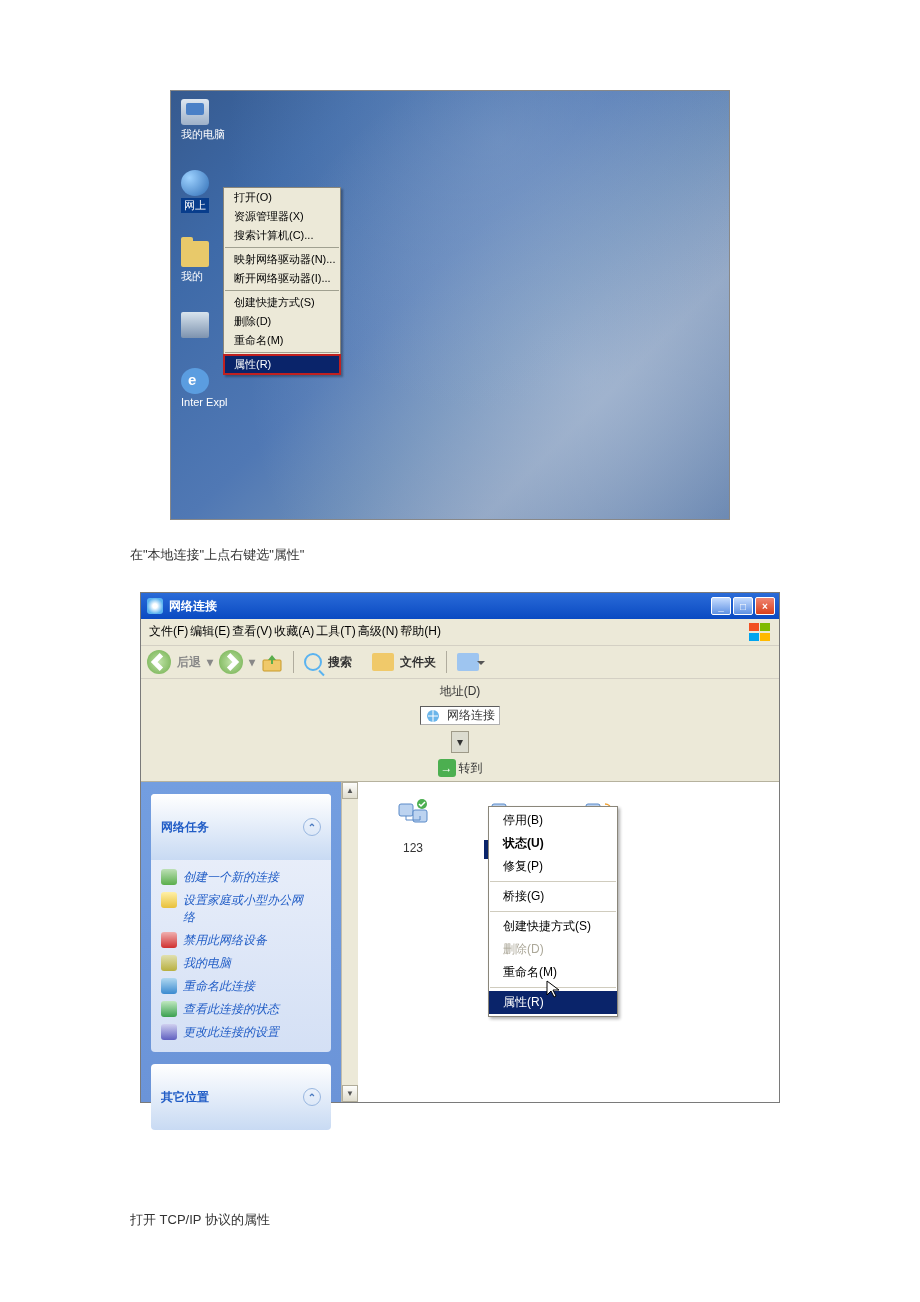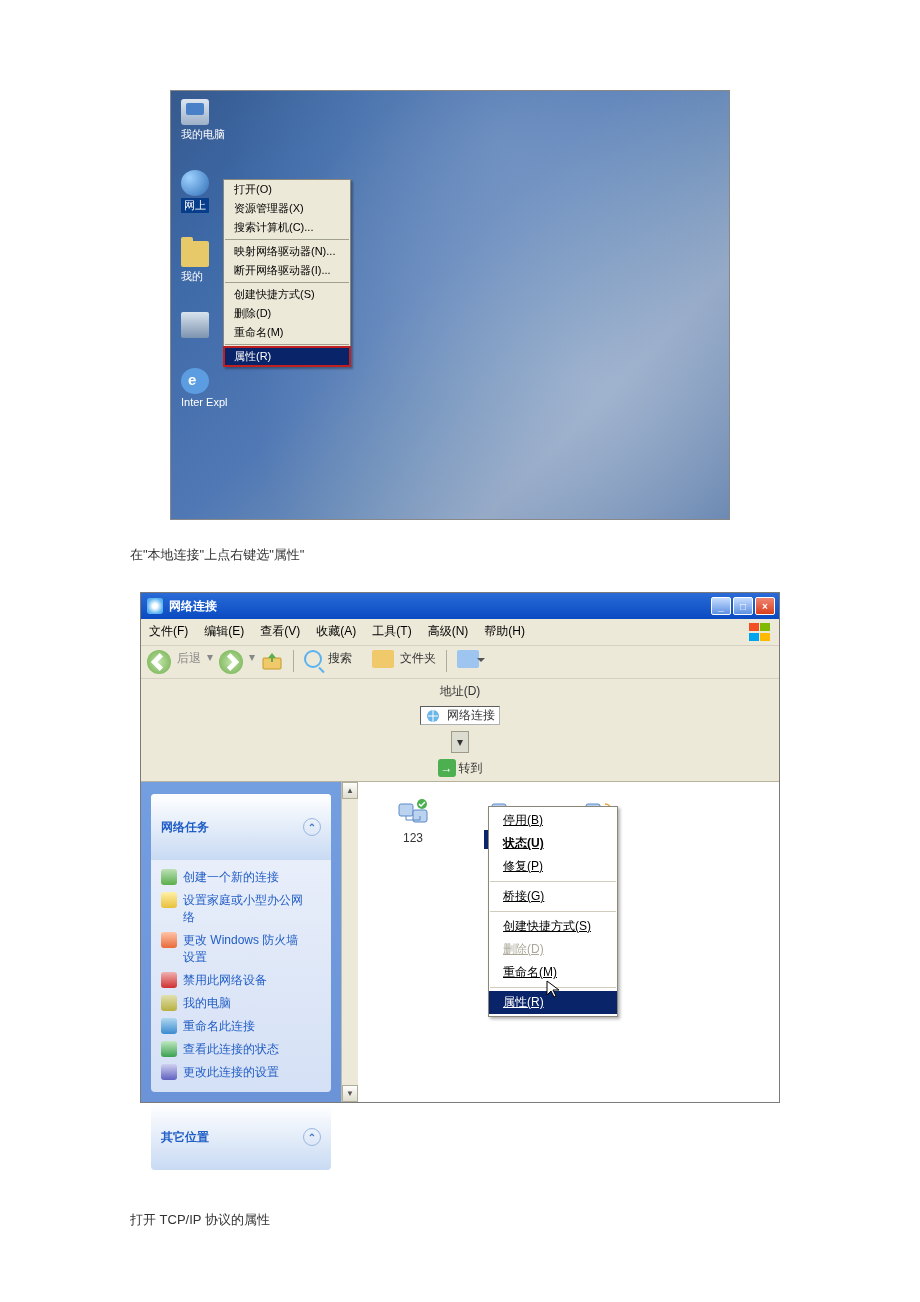"打开(O)" .ctx-menu { top: 88px -> 96px; width: 128px -> 118px }
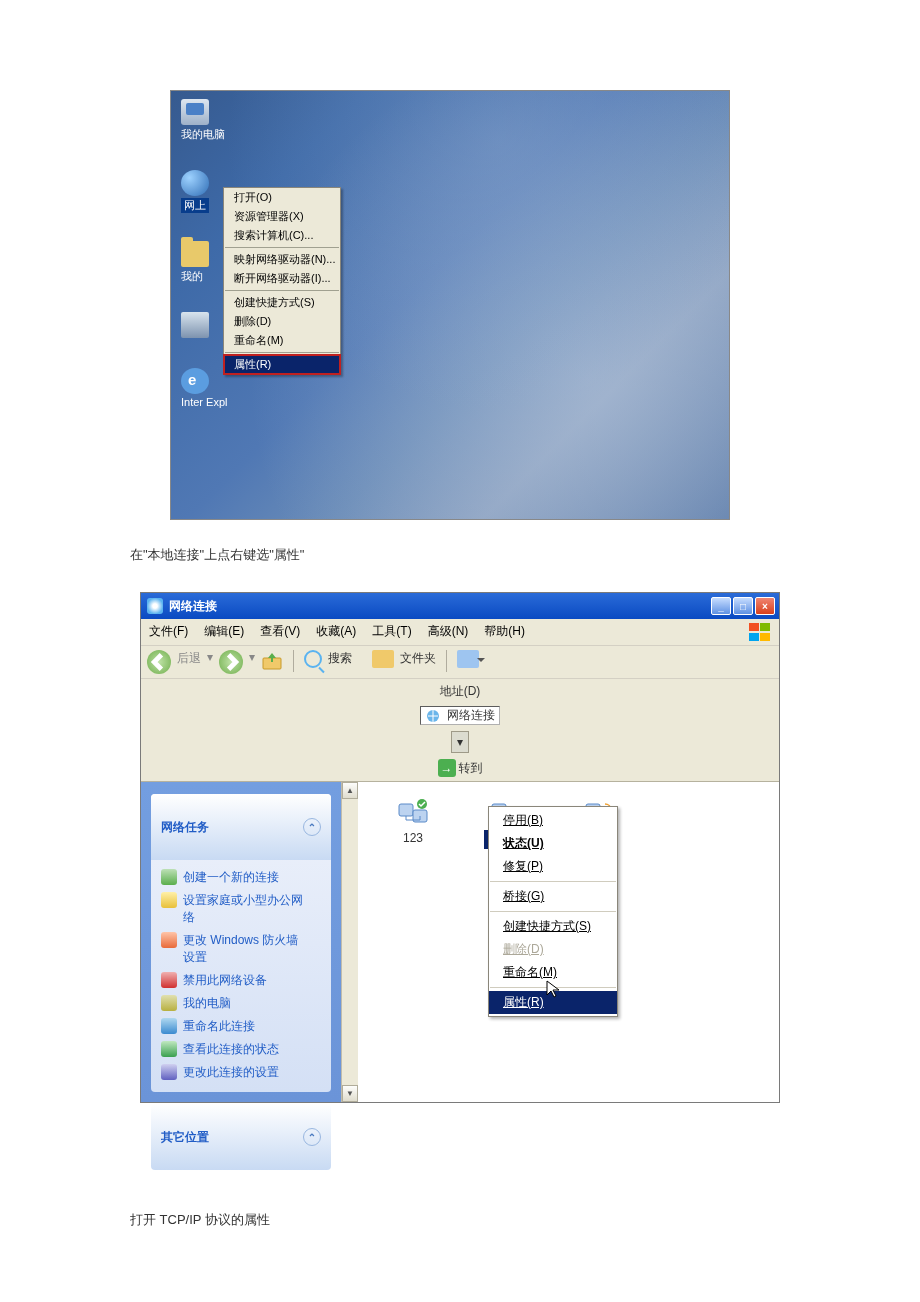"文件(F)" .menubar { gap: 16px -> 2px }
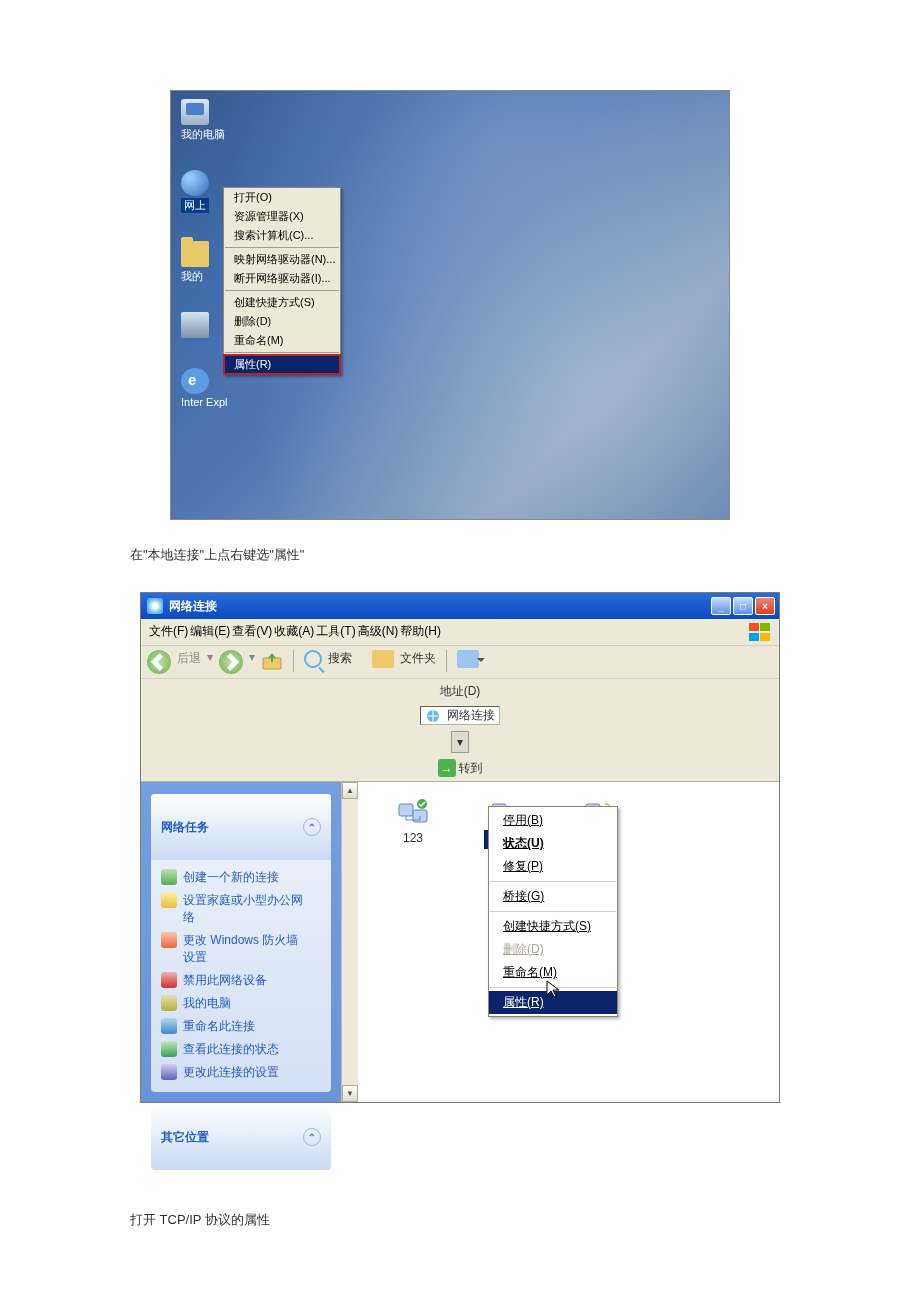"后退" .toolbar { align-items: flex-start -> center; font-weight: none -> bold }
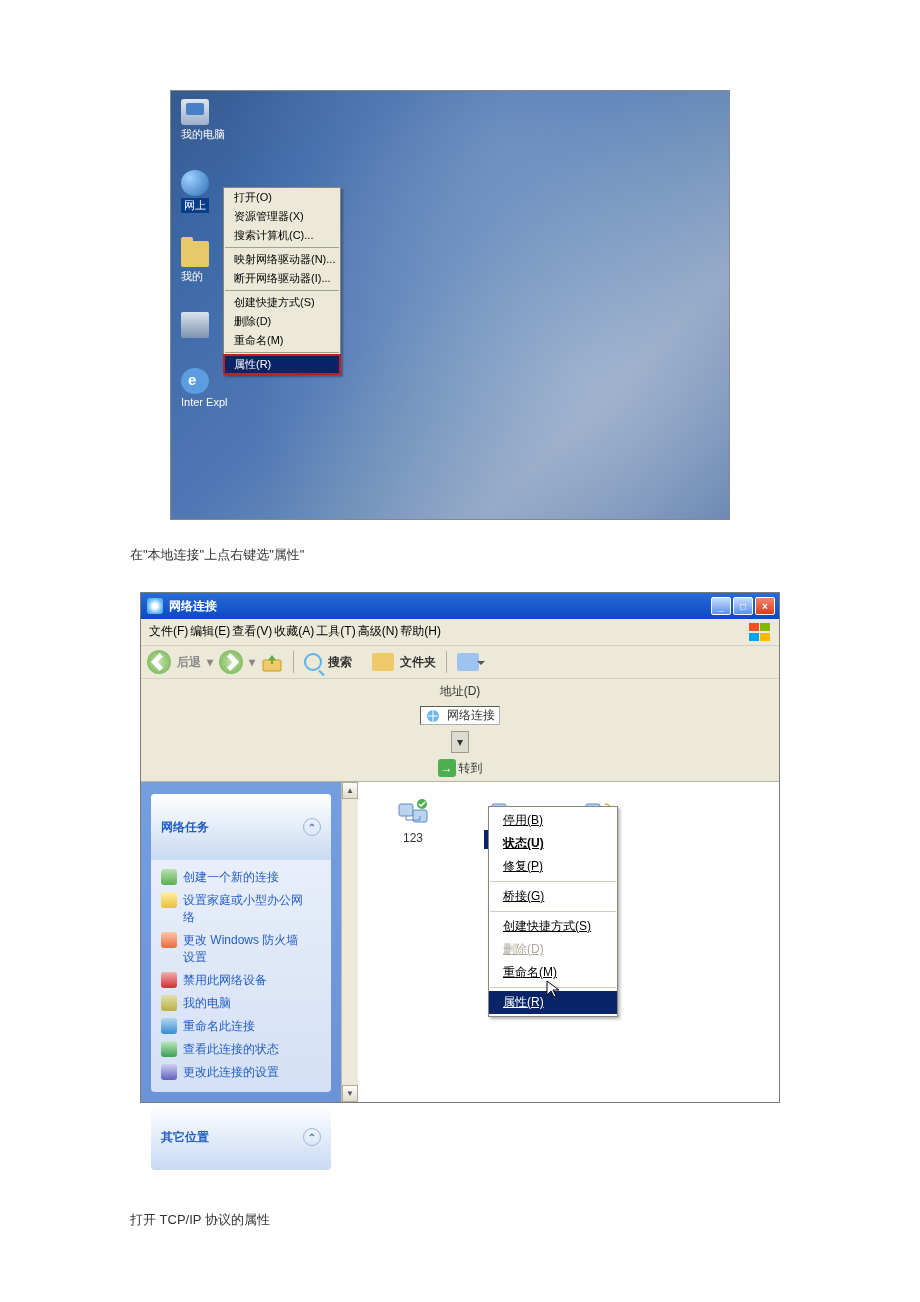"停用(B)" .ctx2-item { text-decoration: underline -> none }
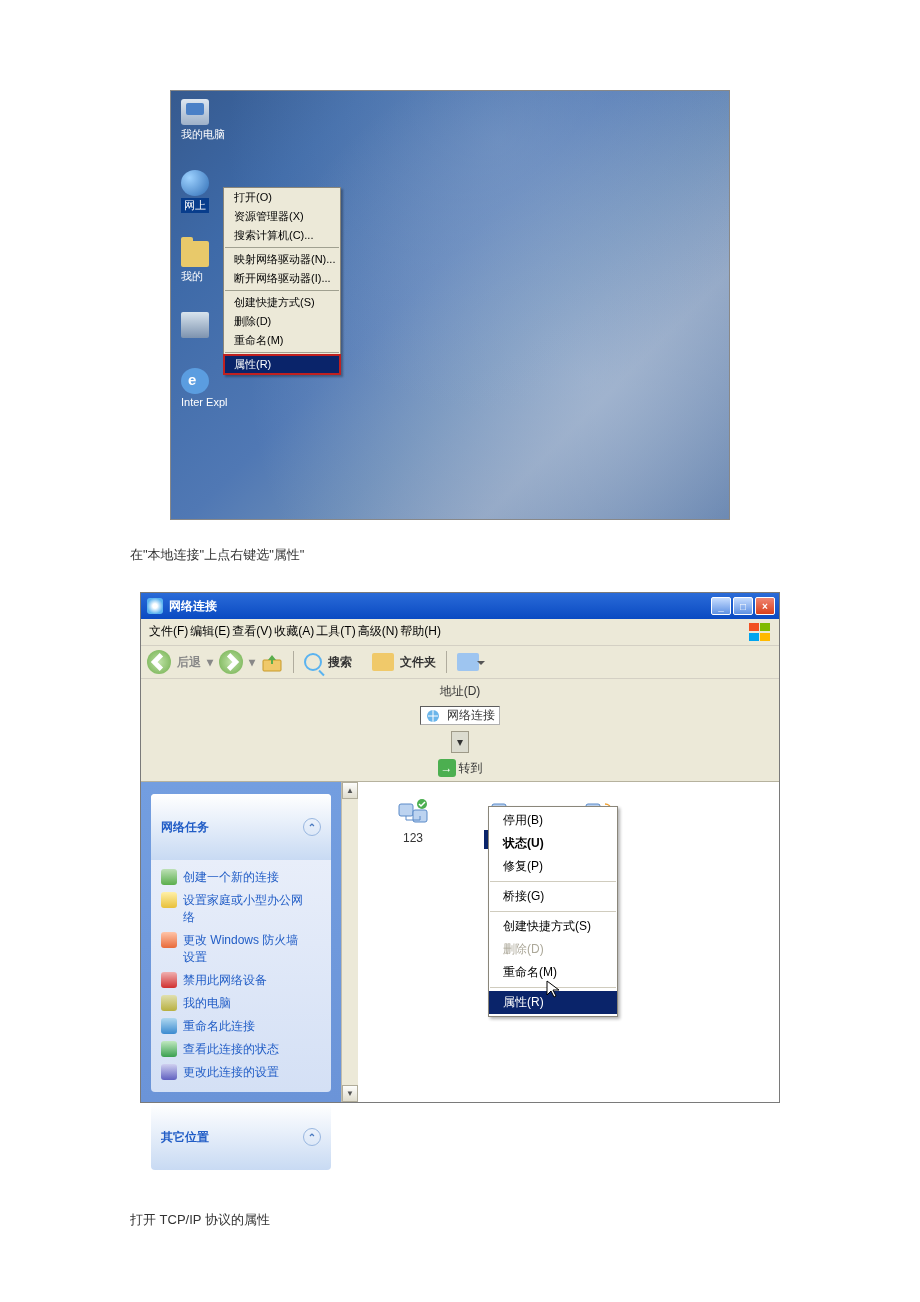"123" .conn .cl { margin-top: 2px -> 12px }
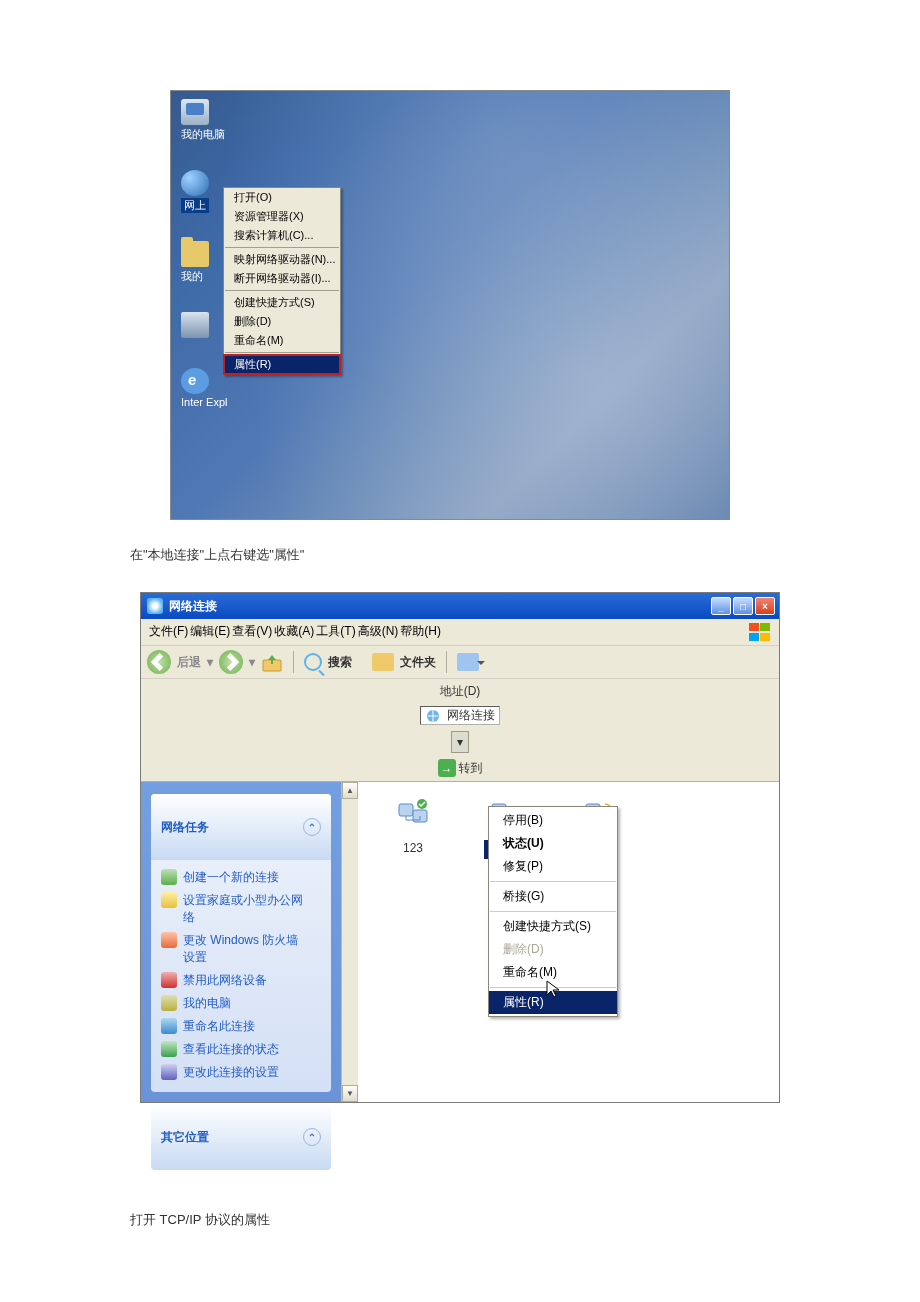"创建一个新的连接" .sp-body { font-style: none -> italic }
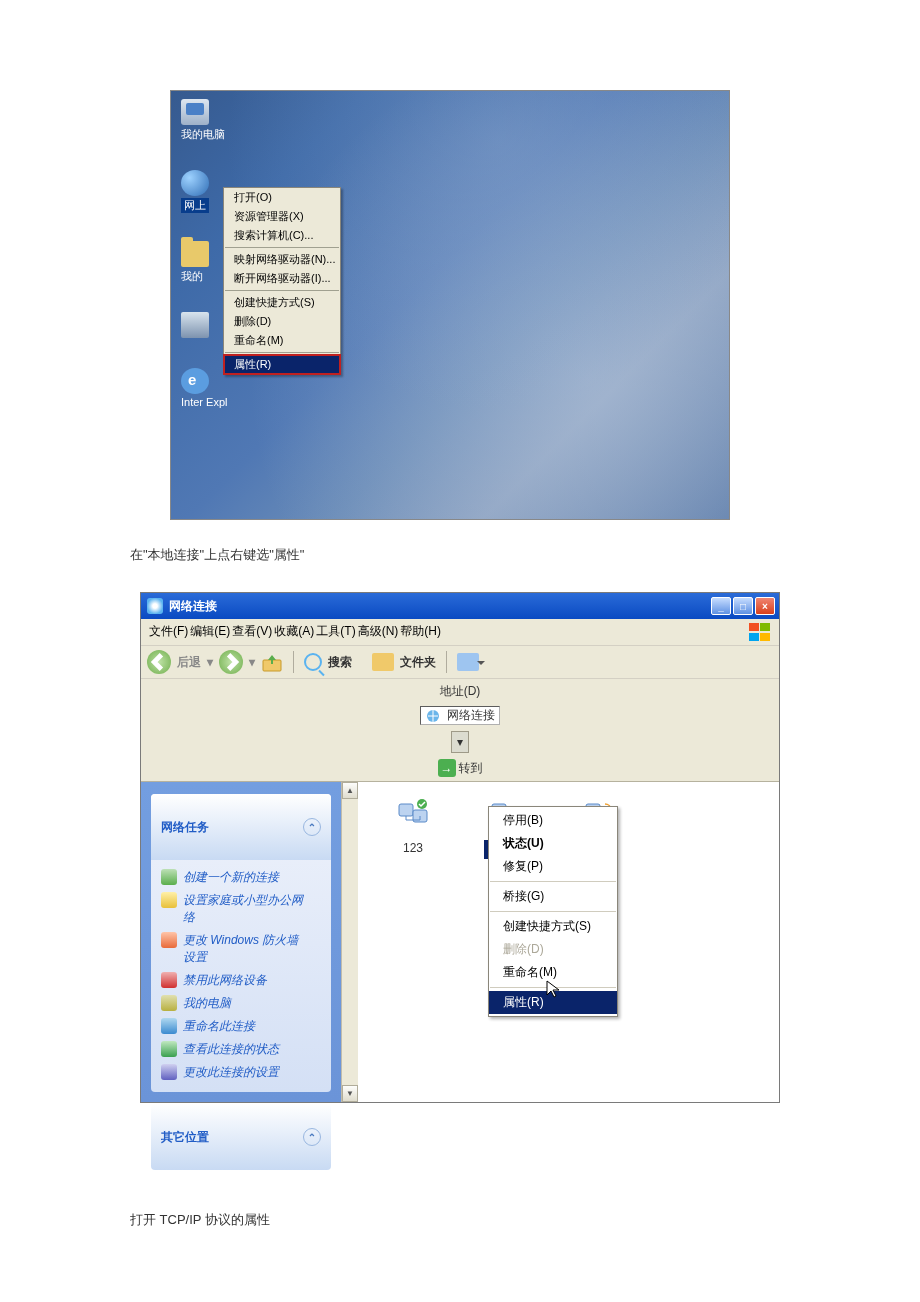"更改 Windows 防火墙设置" div.sp-task { html: <div> <span></span> <span>更改 Windows 防火墙设置</span> </div> -> none }
